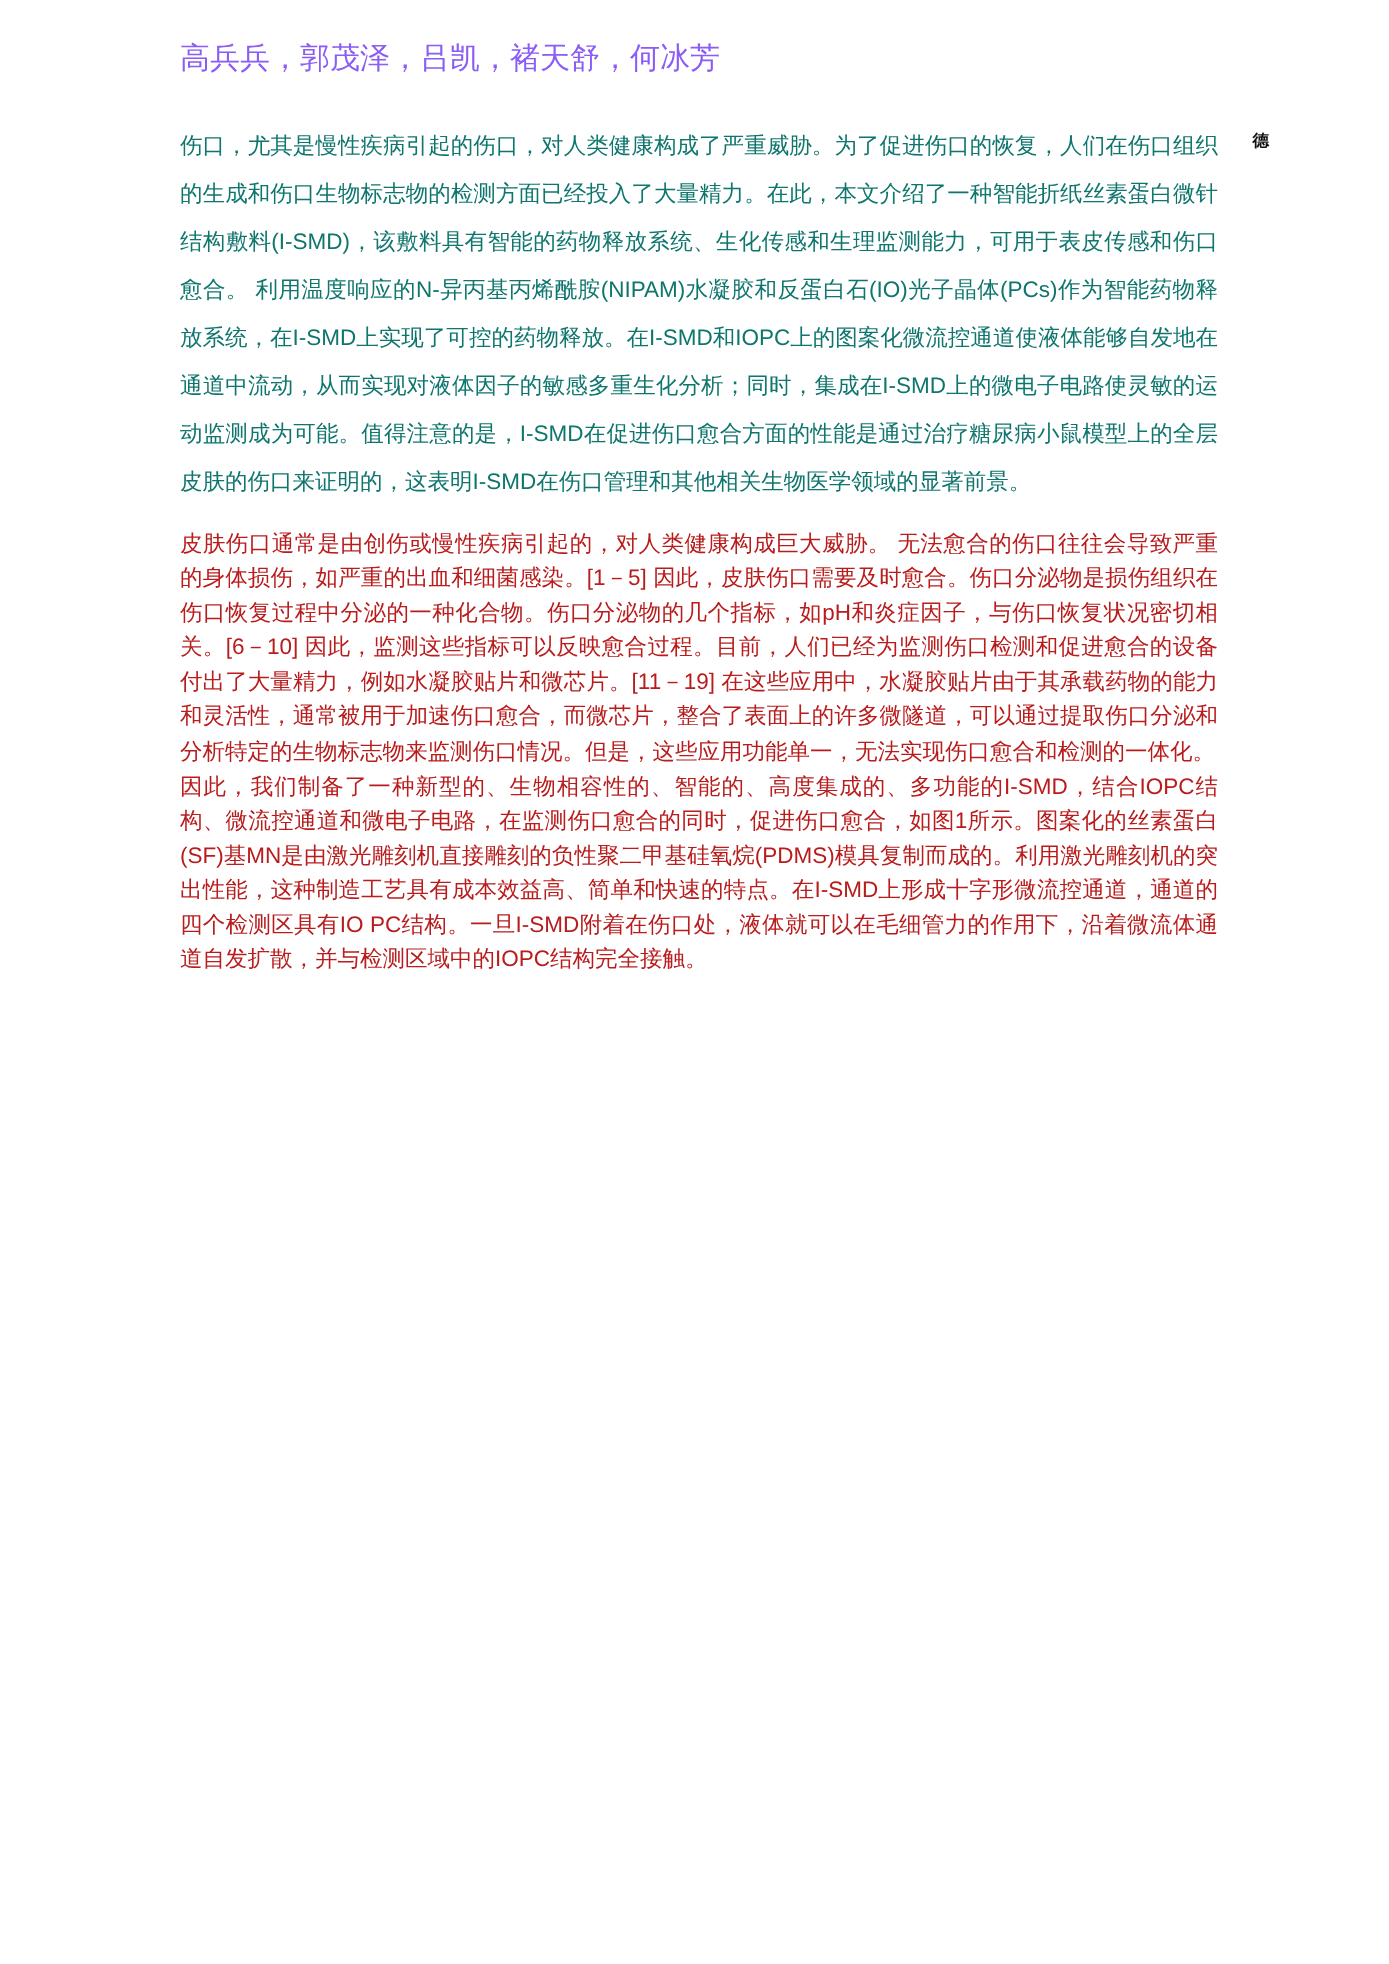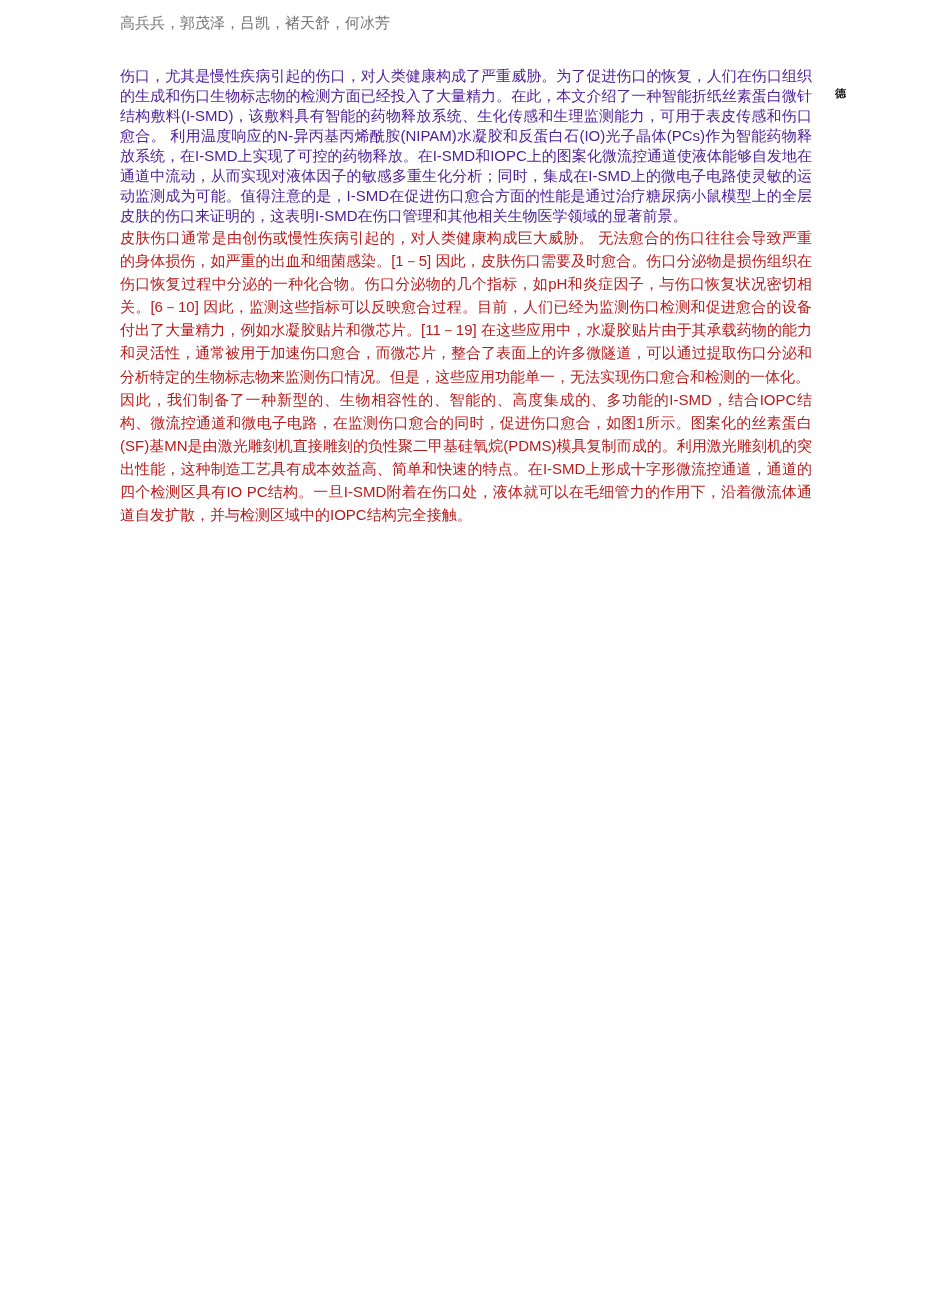"高兵兵，郭茂泽，吕凯，褚天舒，何冰芳" .authors { color: #737373 -> #8b5cf6; font-size: 15px -> 20px; margin-top: 12px -> 28px }
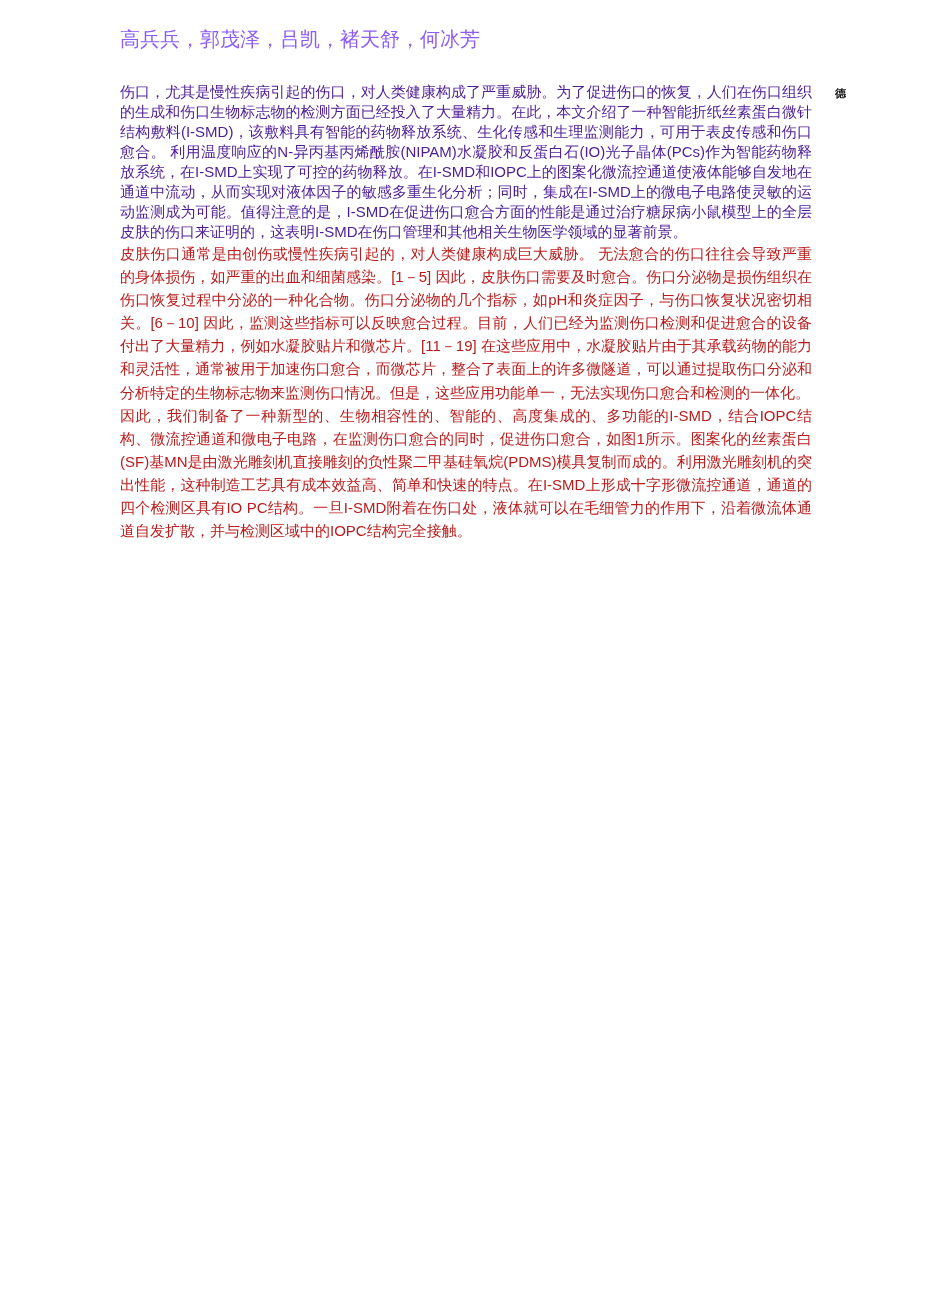"伤口，尤其是慢性疾病引起的伤口，对人类健康构成了严重威胁。为了促进伤口的恢复，人" .abstract { color: #4c1d95 -> #0f766e; line-height: 20px -> 32px; margin: 32px 0 0 0 -> 32px 0 13px 0 }
